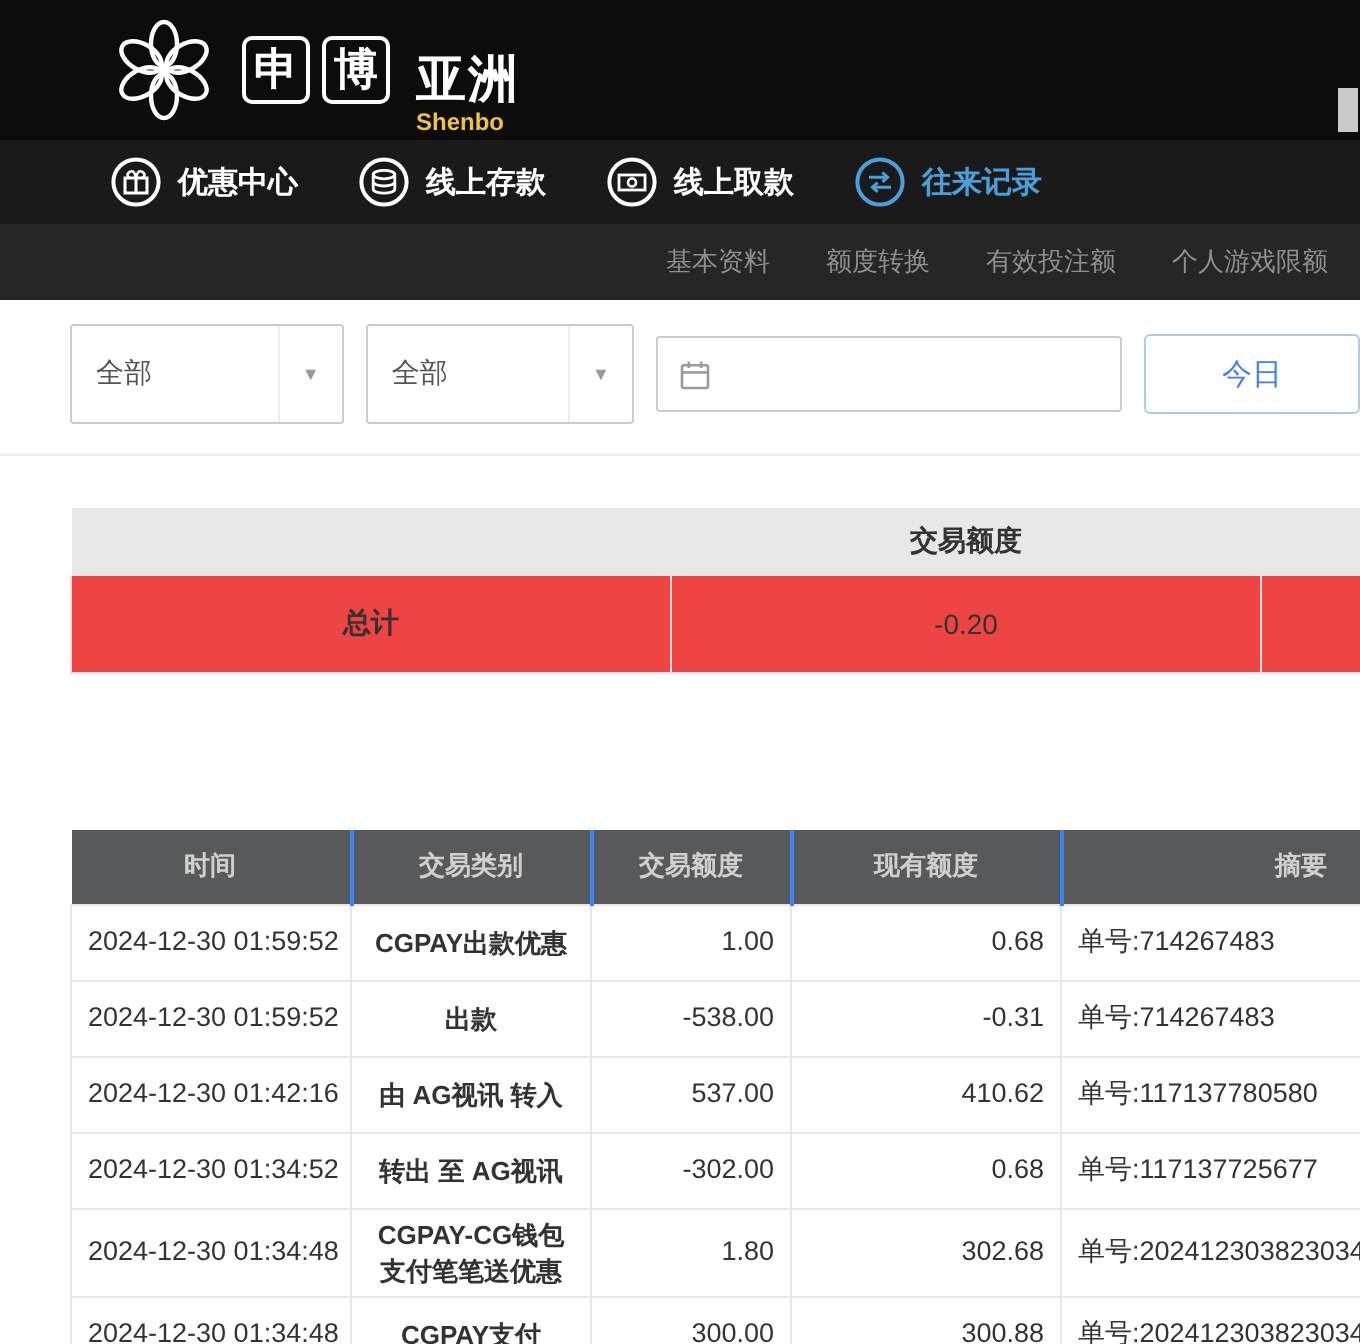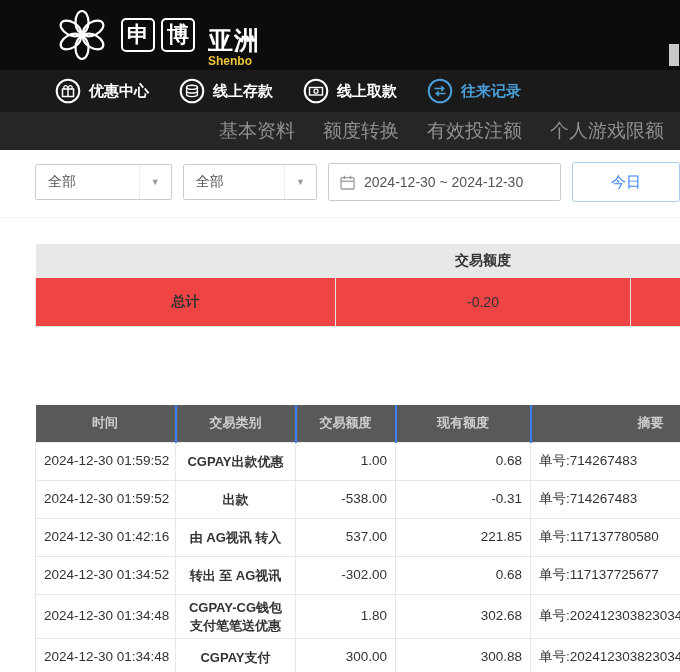"基本资料" .subnav { font-size: 19px -> 13px }
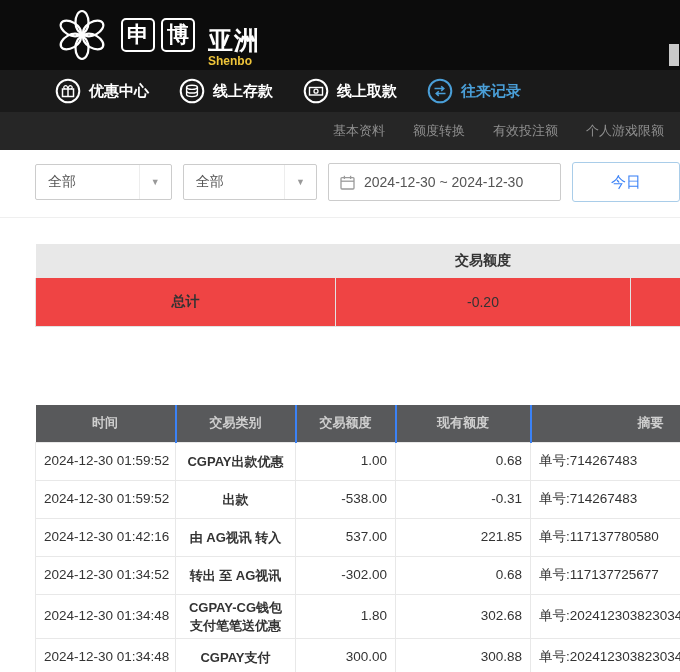"全部" .select { height: 36px -> 50px }
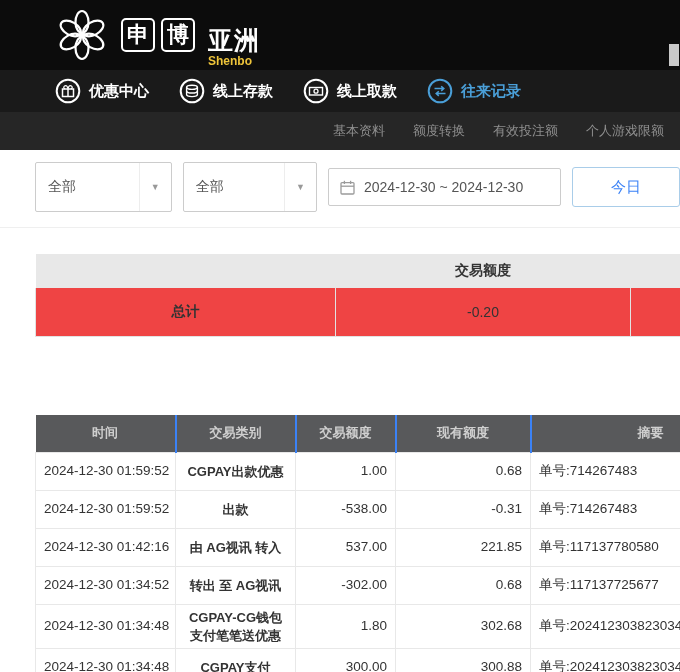"2024-12-30 ~ 2024-12-30" span { html: <span>2024-12-30 ~ 2024-12-30</span> -> none }
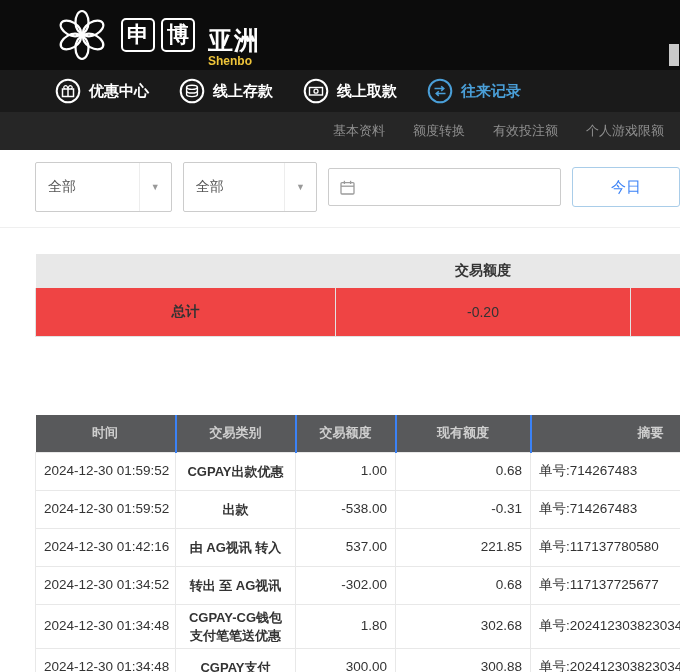"221.85" td.c-balance { text: 221.85 -> 410.62 }
